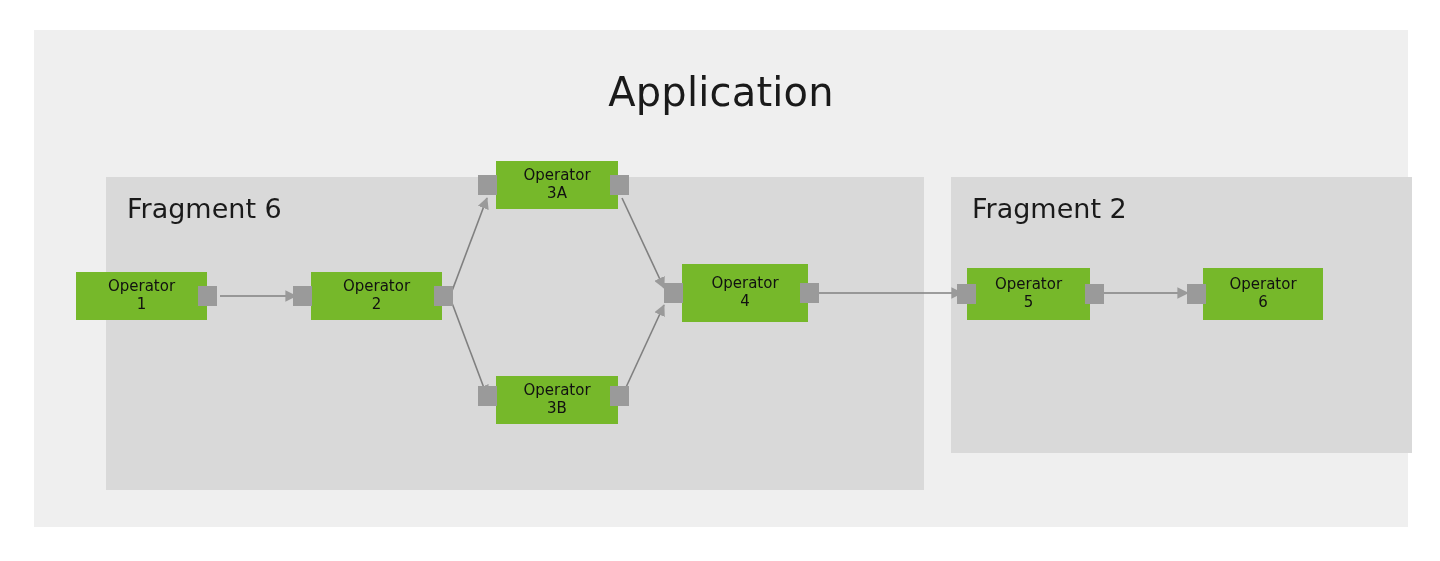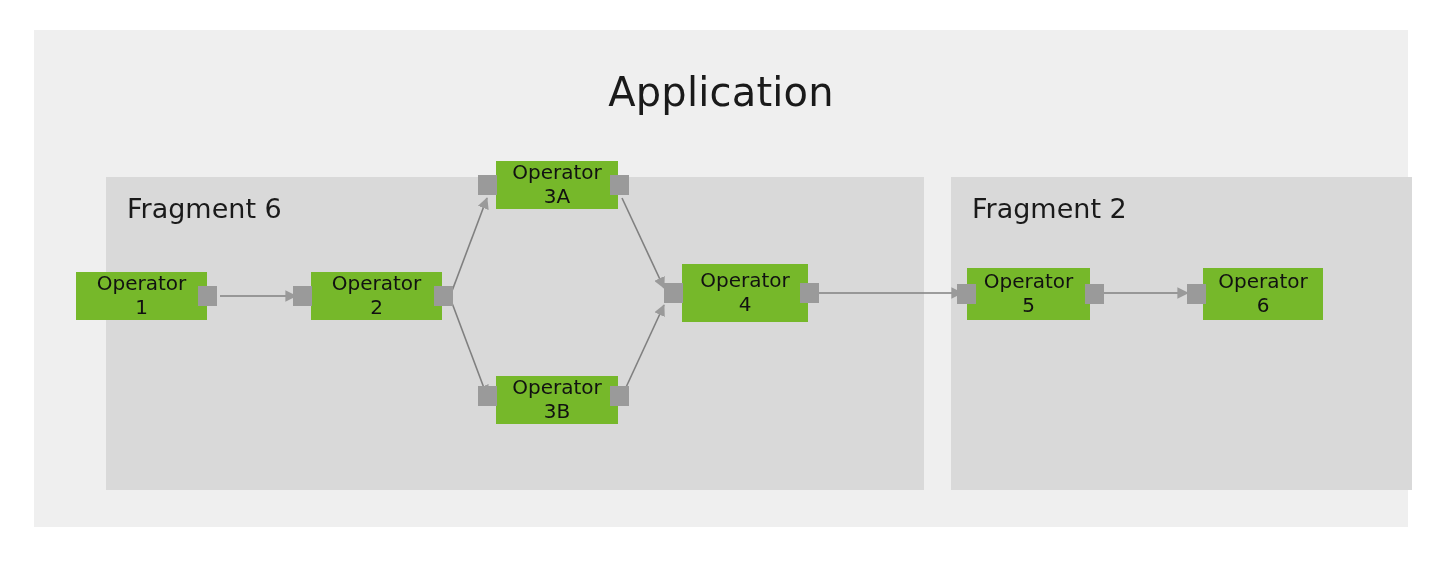"Operator" .operator { font-size: 20px -> 15px }
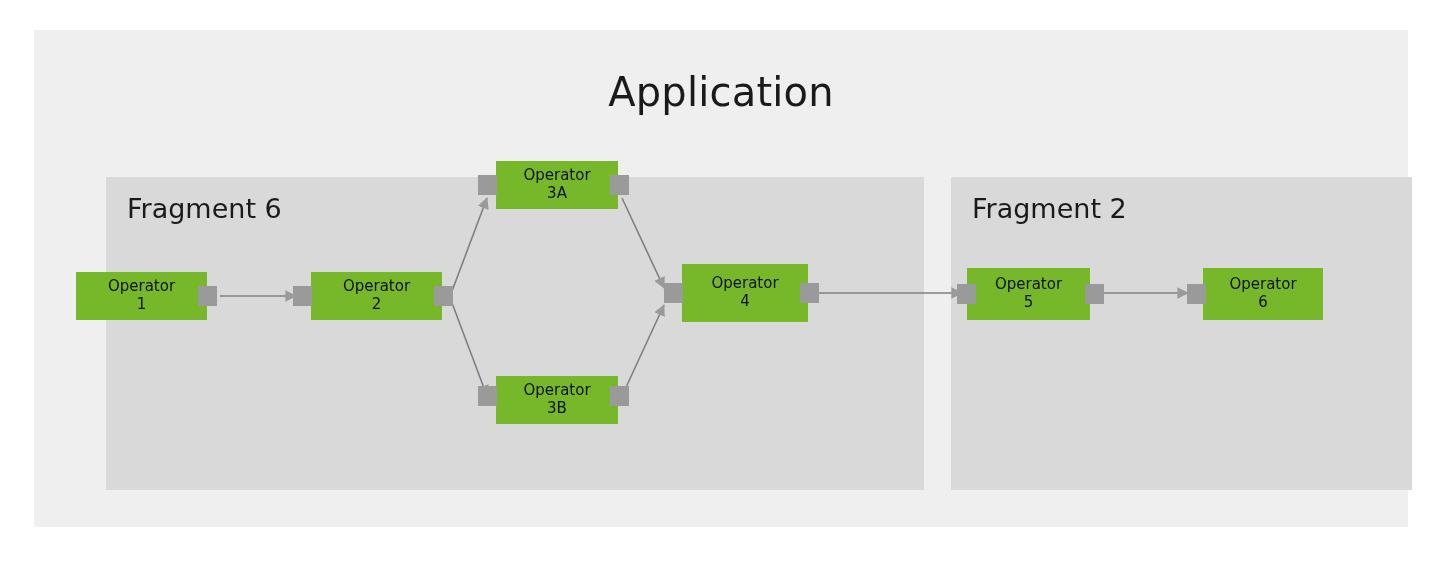"Fragment 2" #fragment-2 { height: 313px -> 276px }
